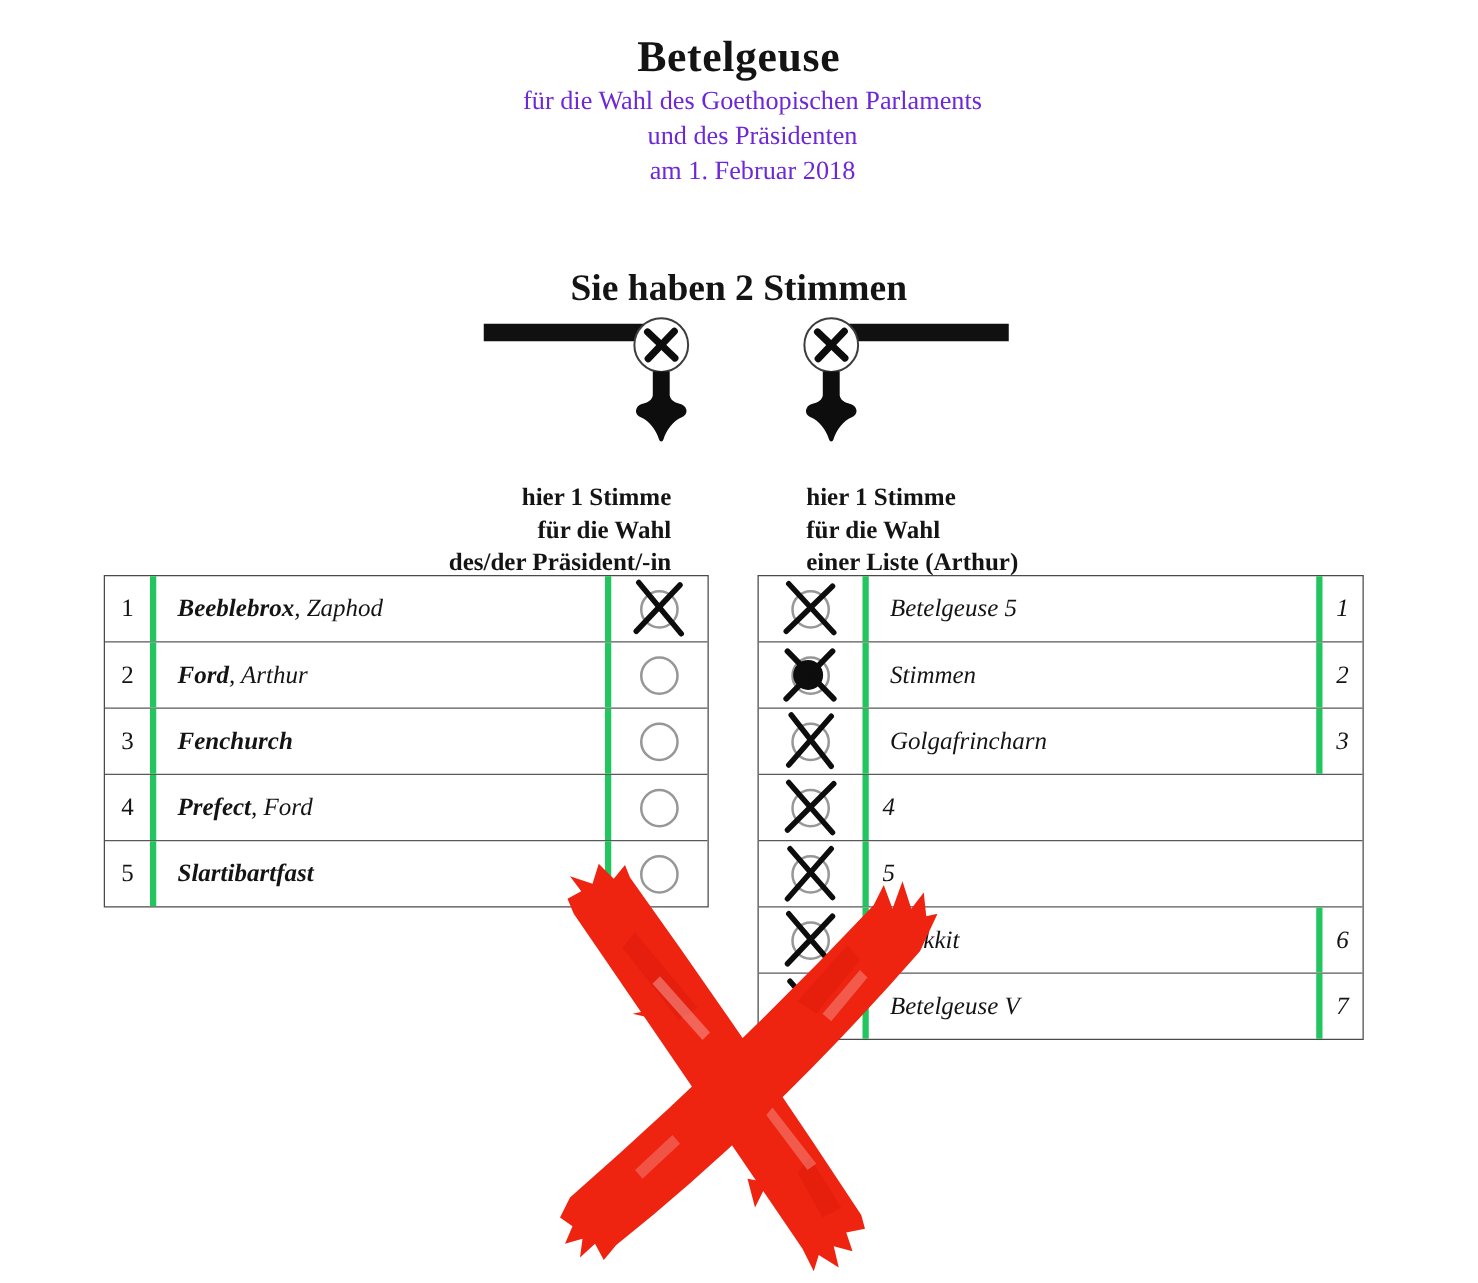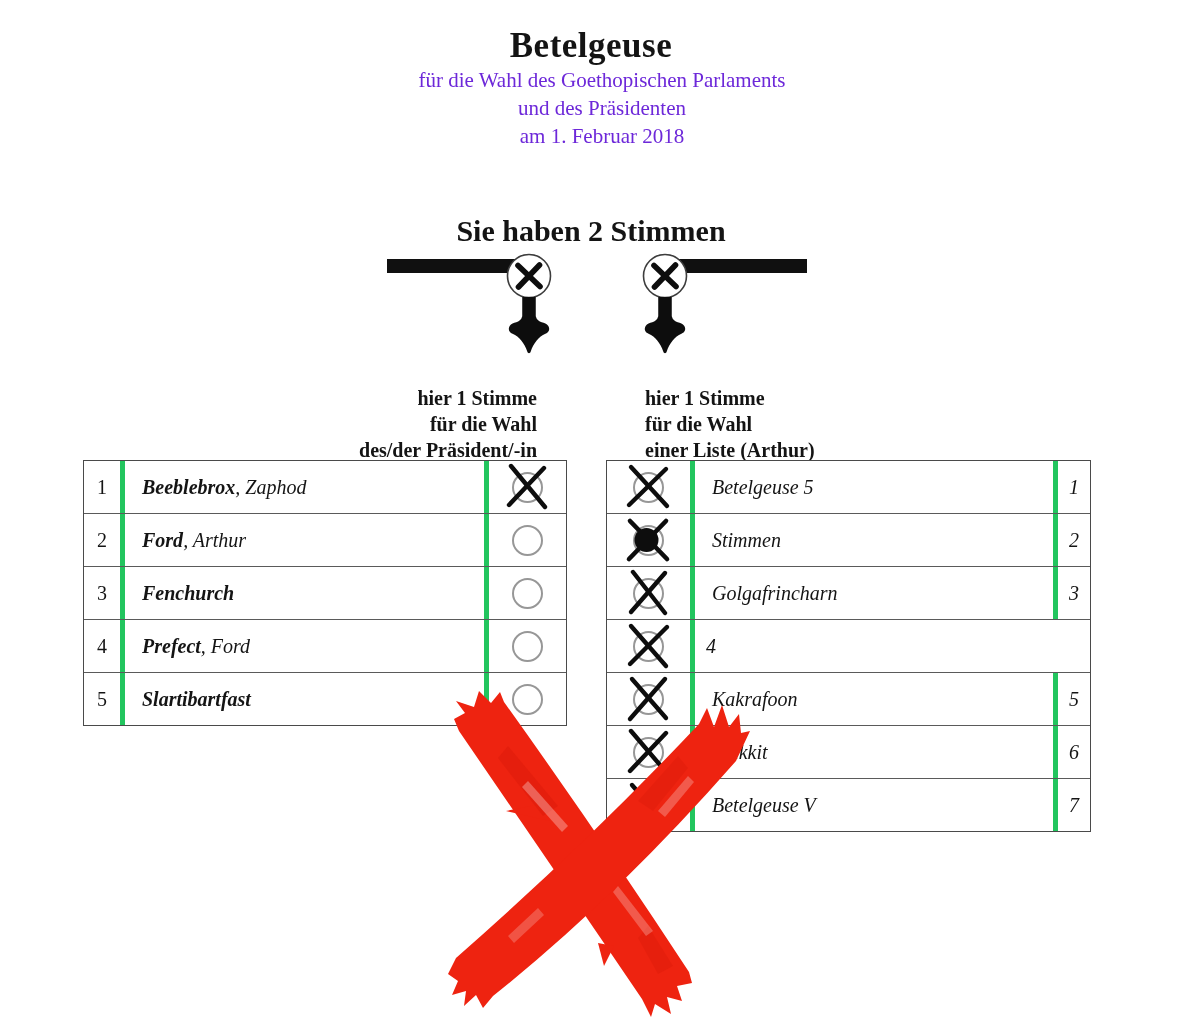"Kakrafoon" div.cell { html: <div>Kakrafoon</div> -> none }
